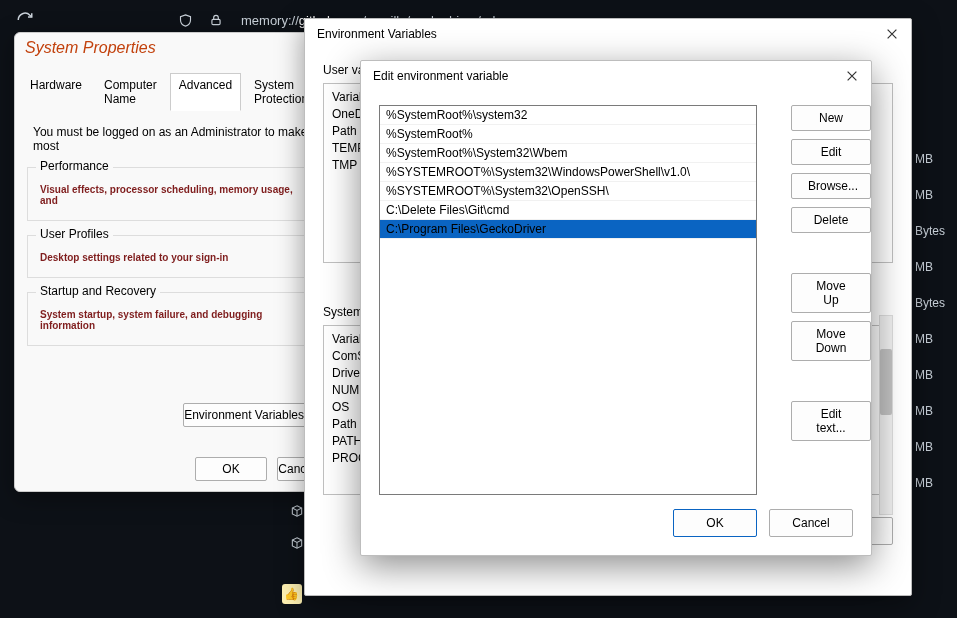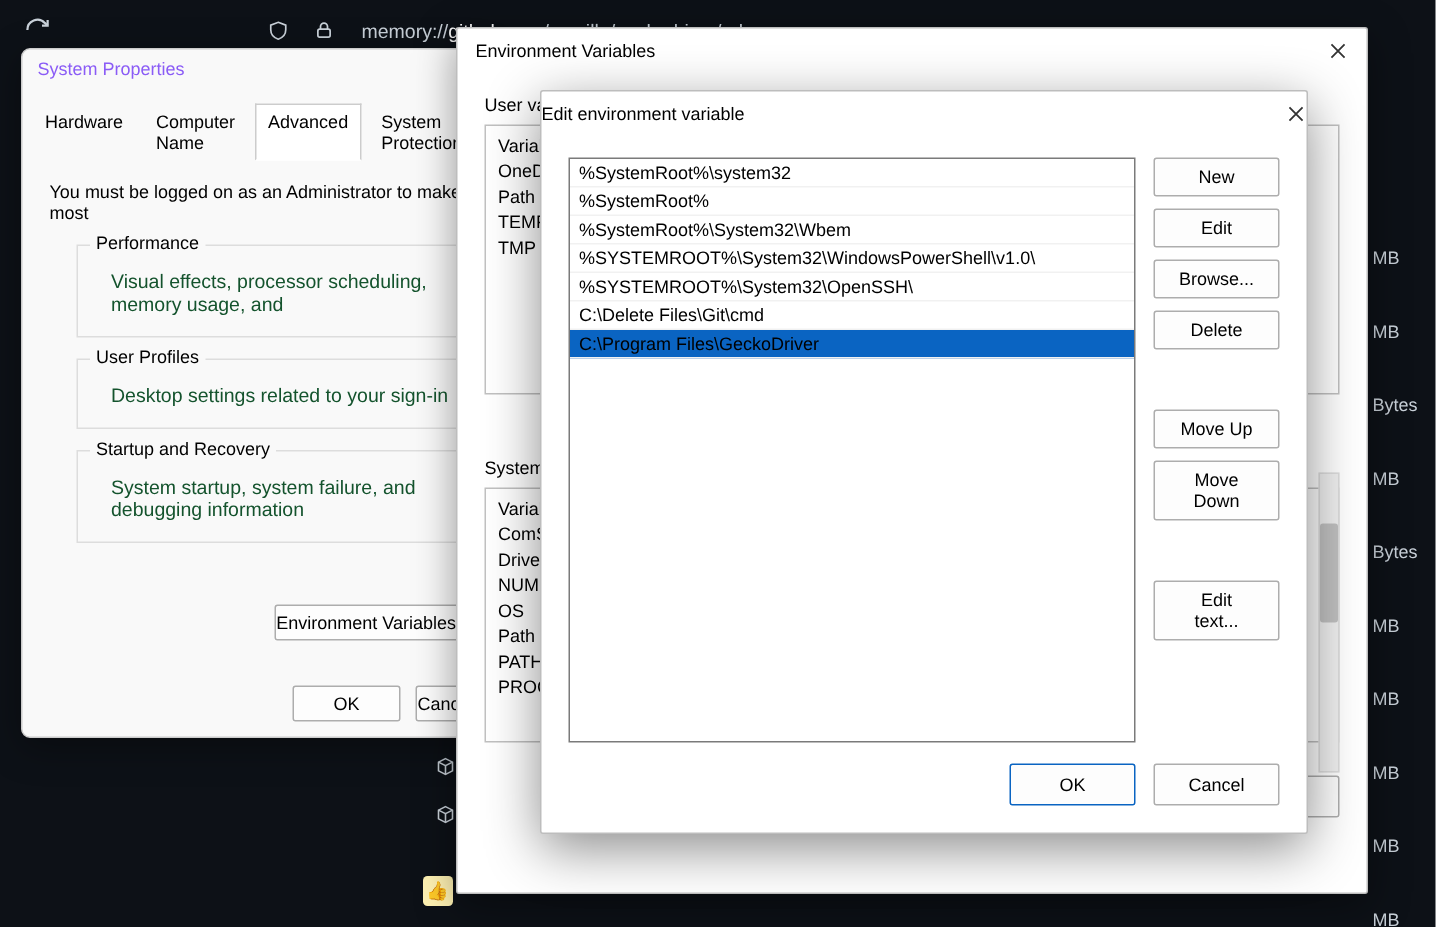"System Properties" .dlg-title { color: #8b5cf6 -> #c2410c; font-size: 12px -> 16px; font-style: none -> italic }
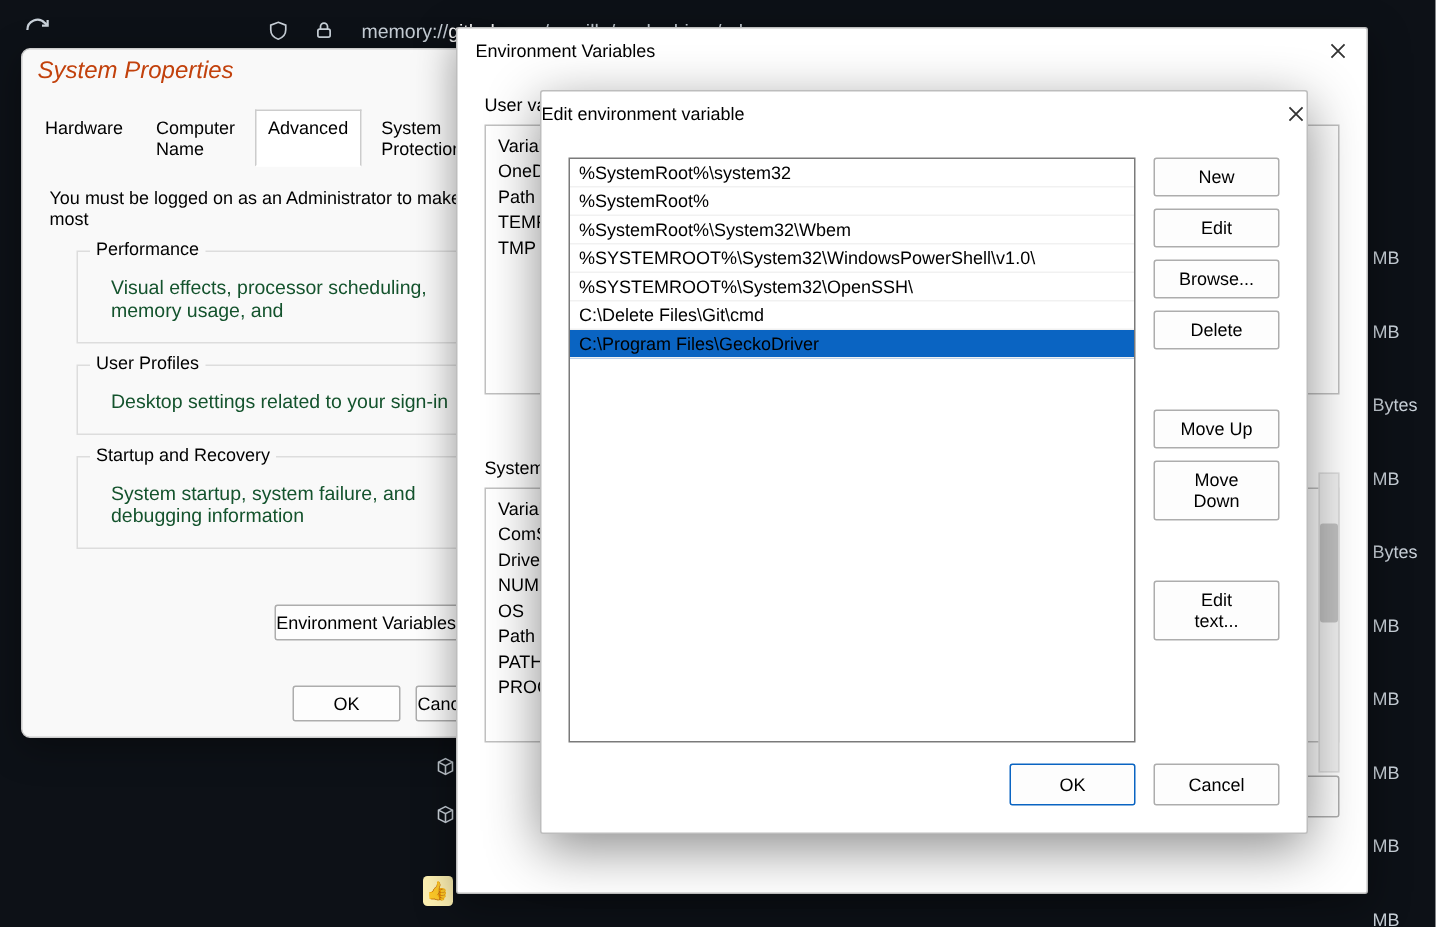"Edit environment variable" .edit-title { padding: 8px 0 -> 8px 12px }
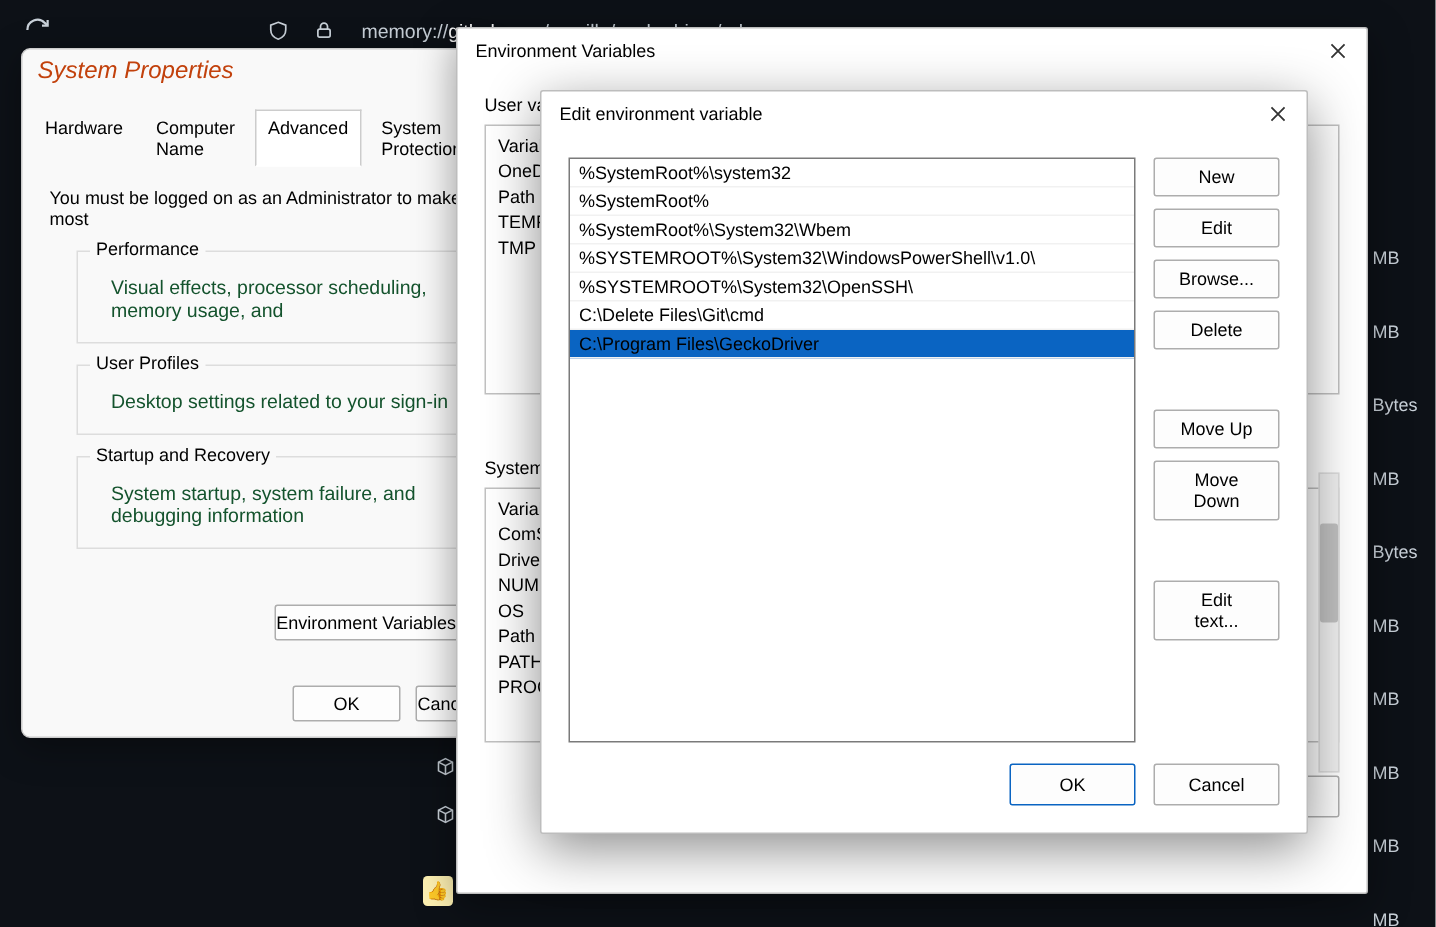"New" .sidebtns .btn { margin-left: none -> 22px }
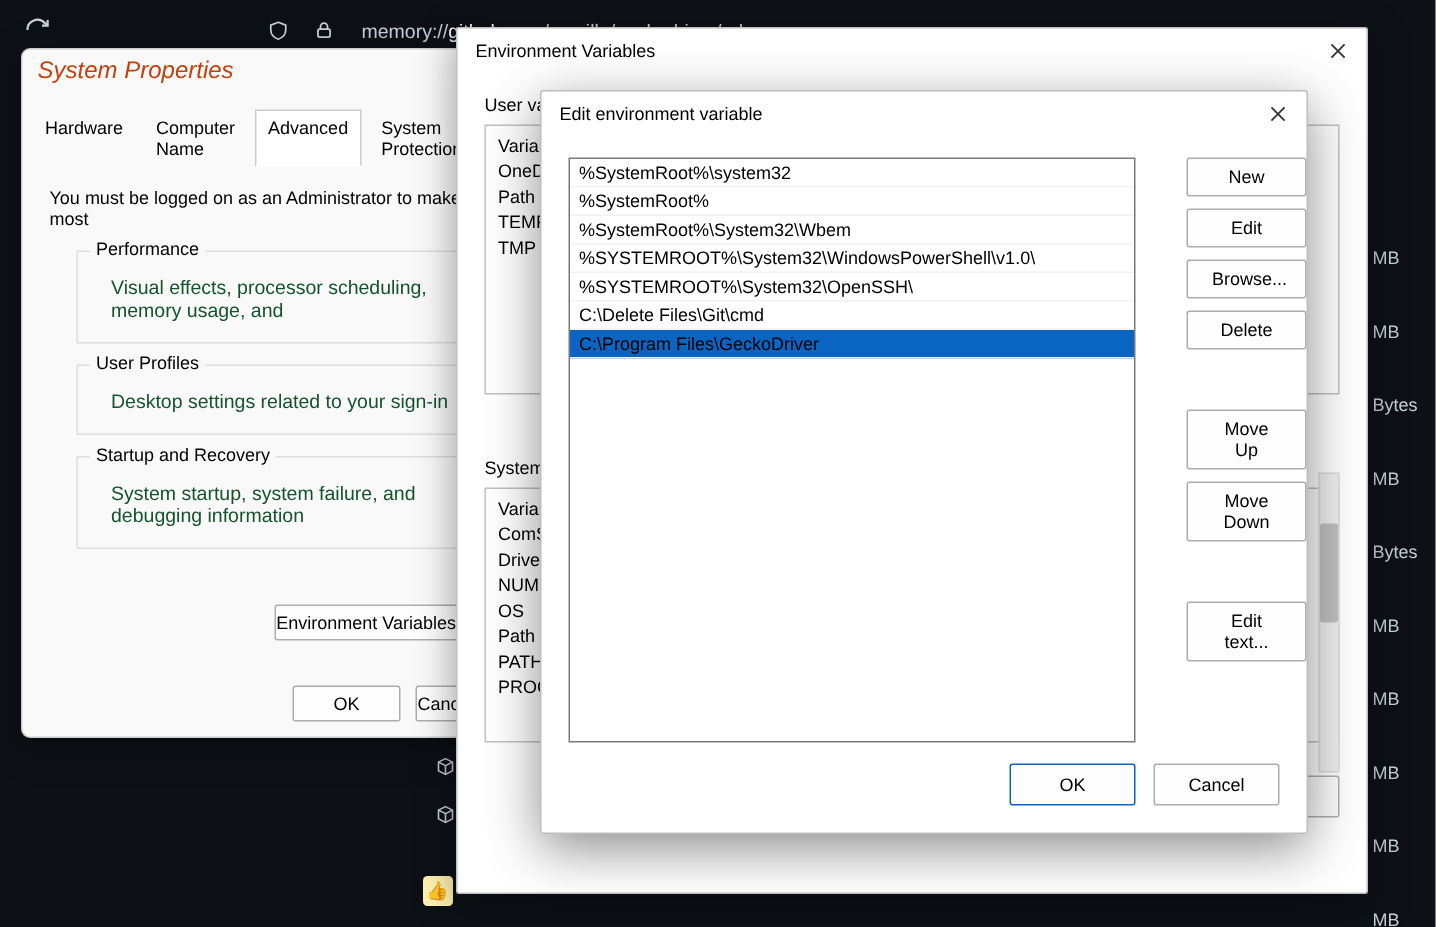"Performance" .fieldset { margin-left: 24px -> none; padding: 16px 10px 14px 22px -> 16px 10px 14px 12px }
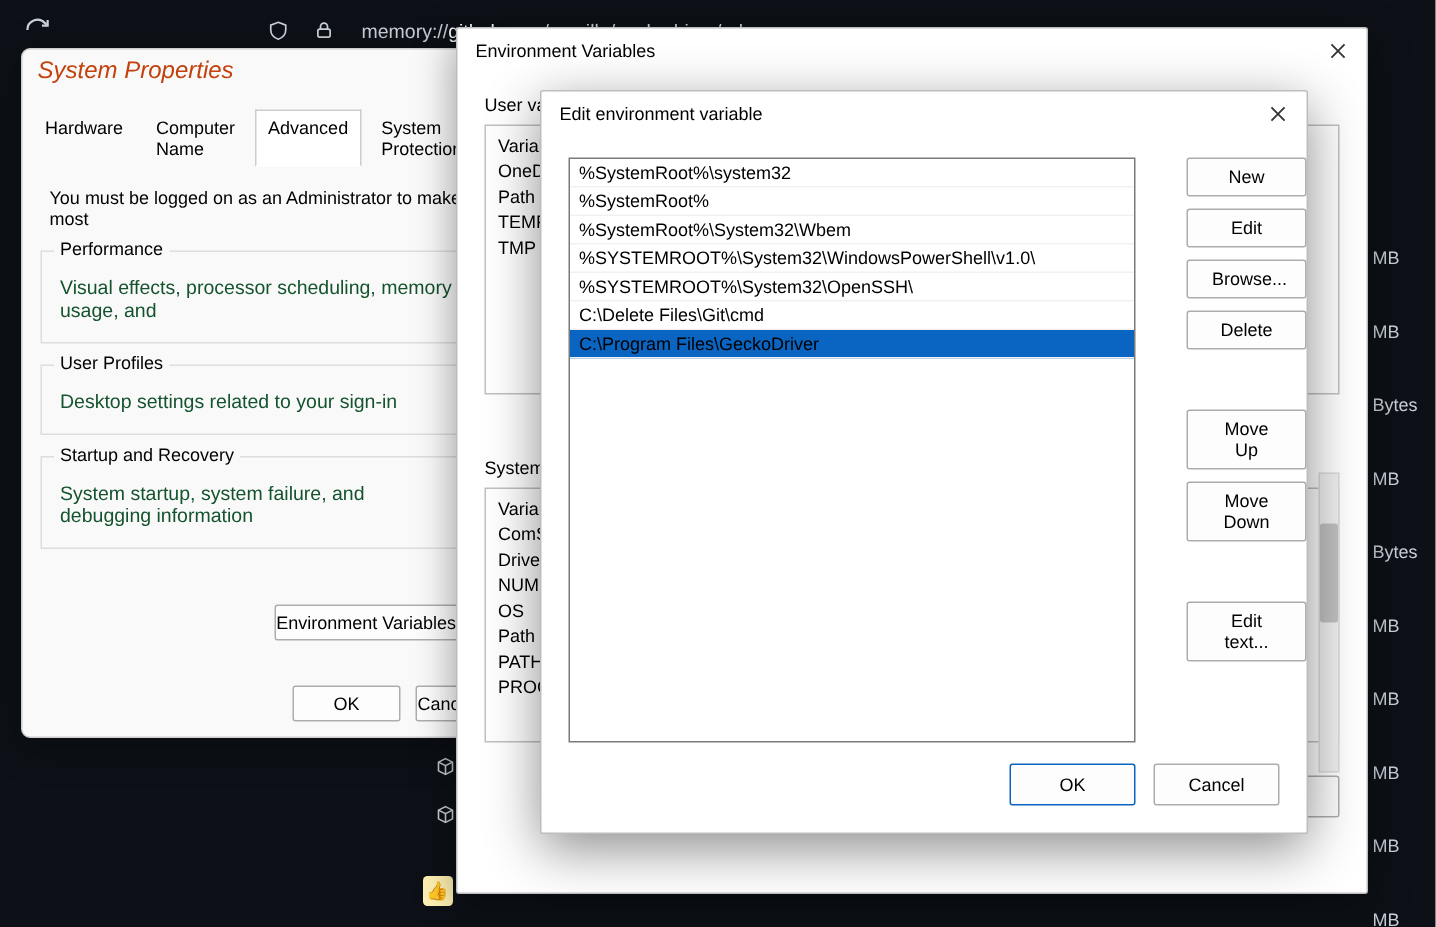"MB" .right-col span { margin-top: 13px -> none }
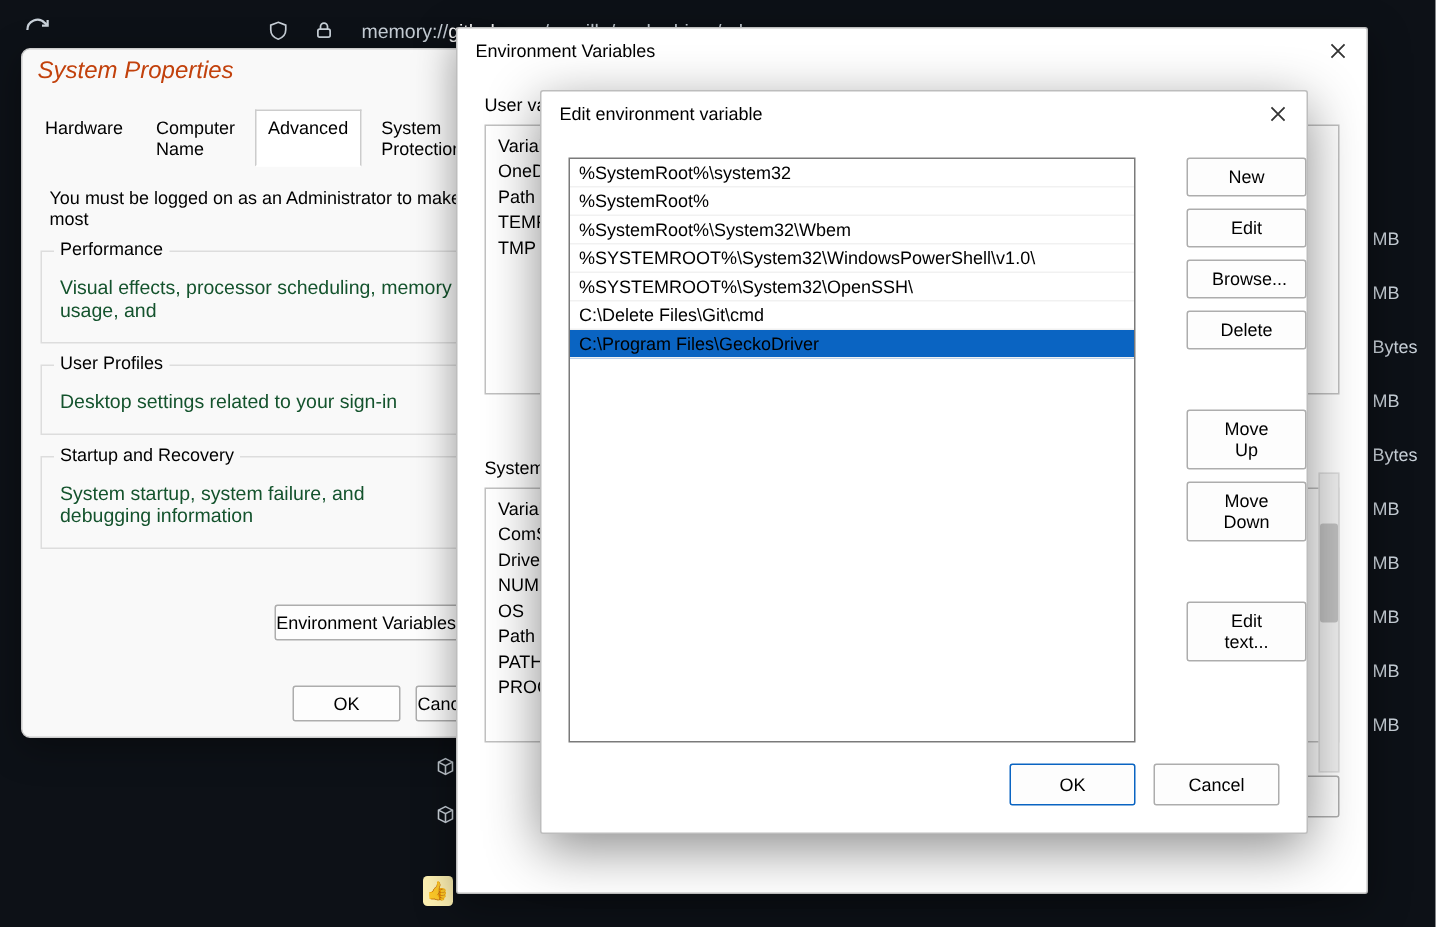"Visual effects, processor scheduling," .fieldset .desc { color: #14532d -> #7f1d1d; font-size: 13px -> 10px; font-weight: none -> bold }
